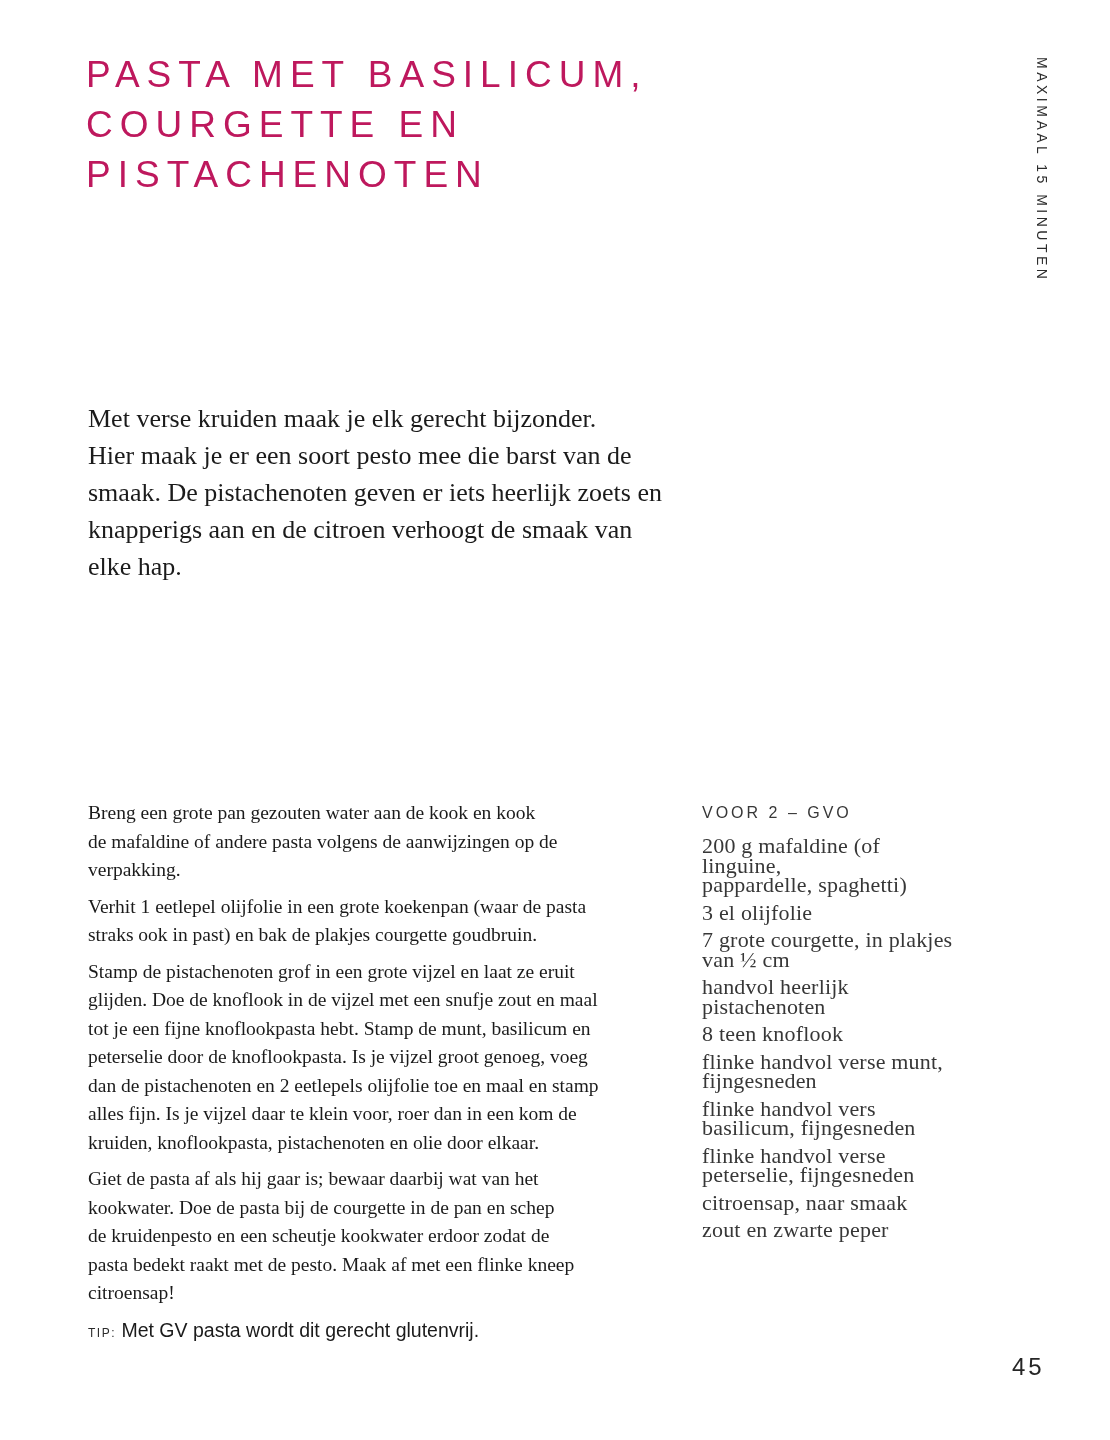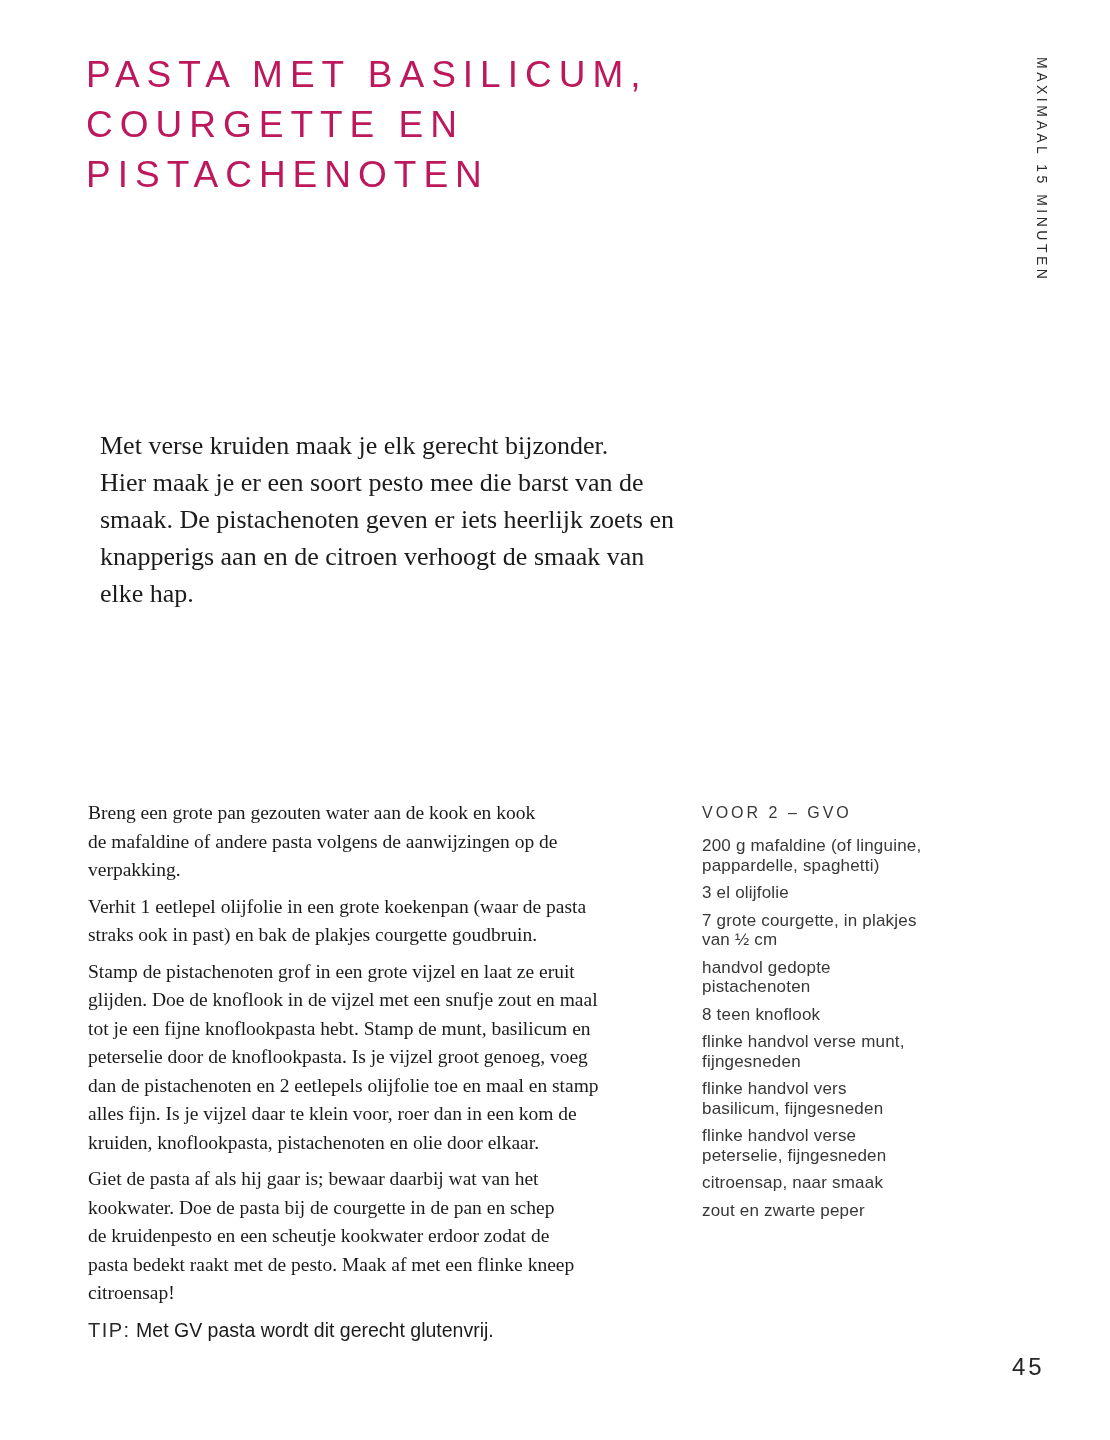"Met verse kruiden maak je" .recipe-intro { margin-left: 12px -> none; top: 427px -> 400px }
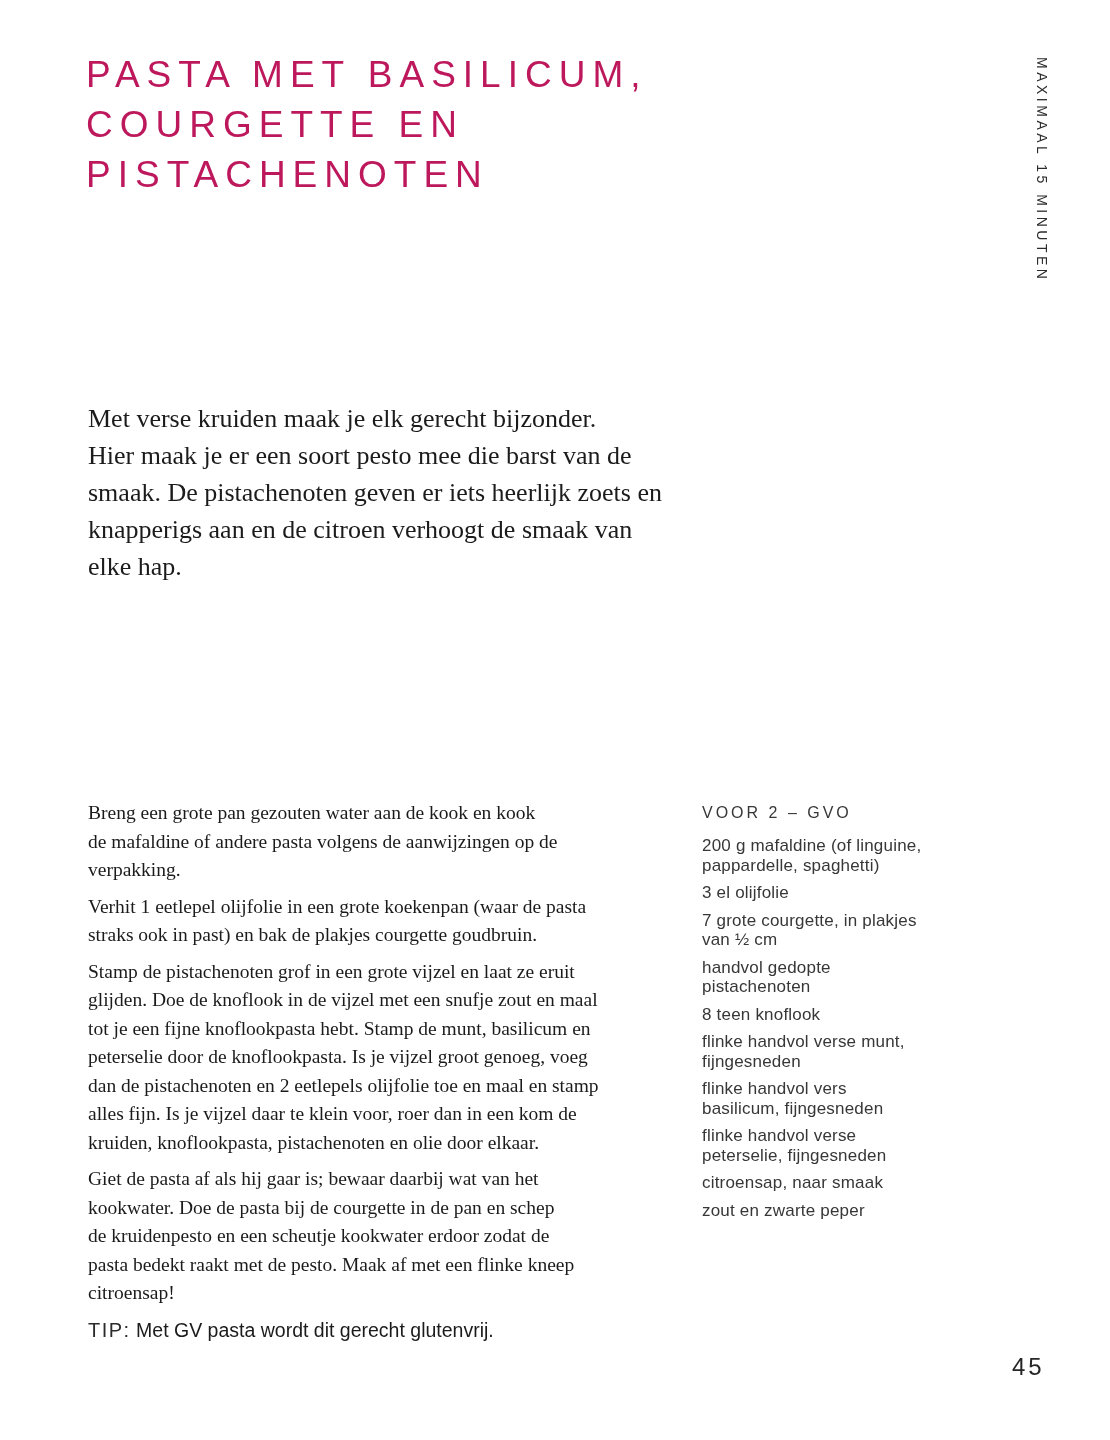"200 g mafaldine (of linguine," .ingredient { font-family: none -> Liberation Serif, serif; font-size: 17px -> 22px }
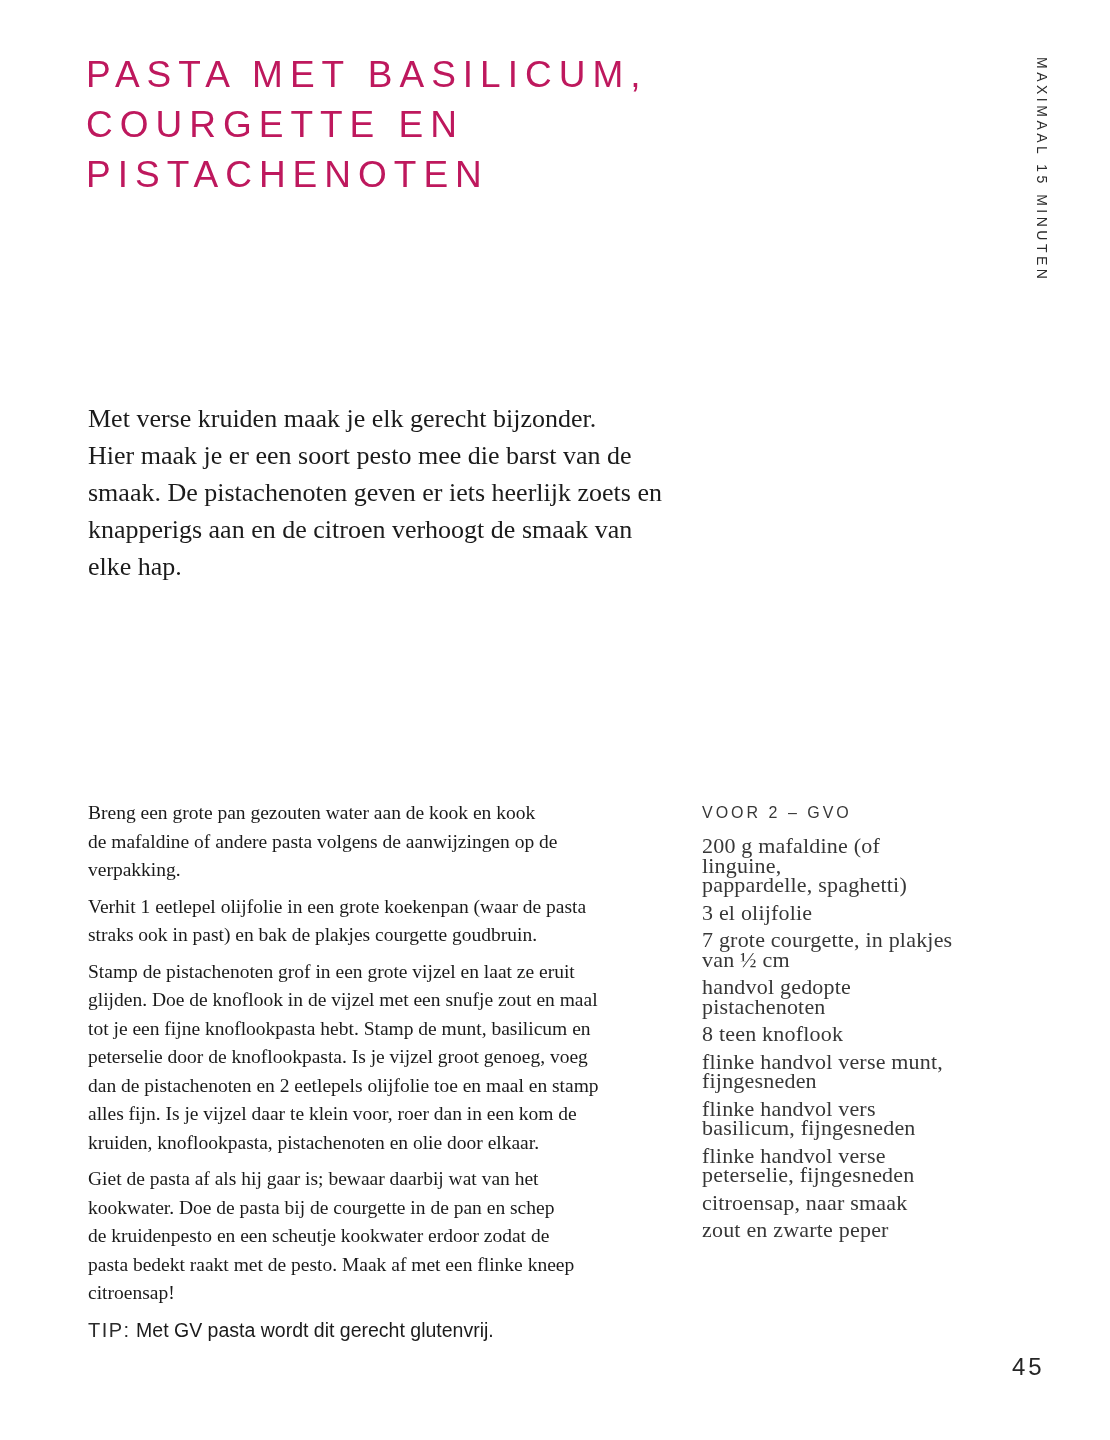"handvol gedopte" li.ingredient { text: gedopte -> heerlijk }
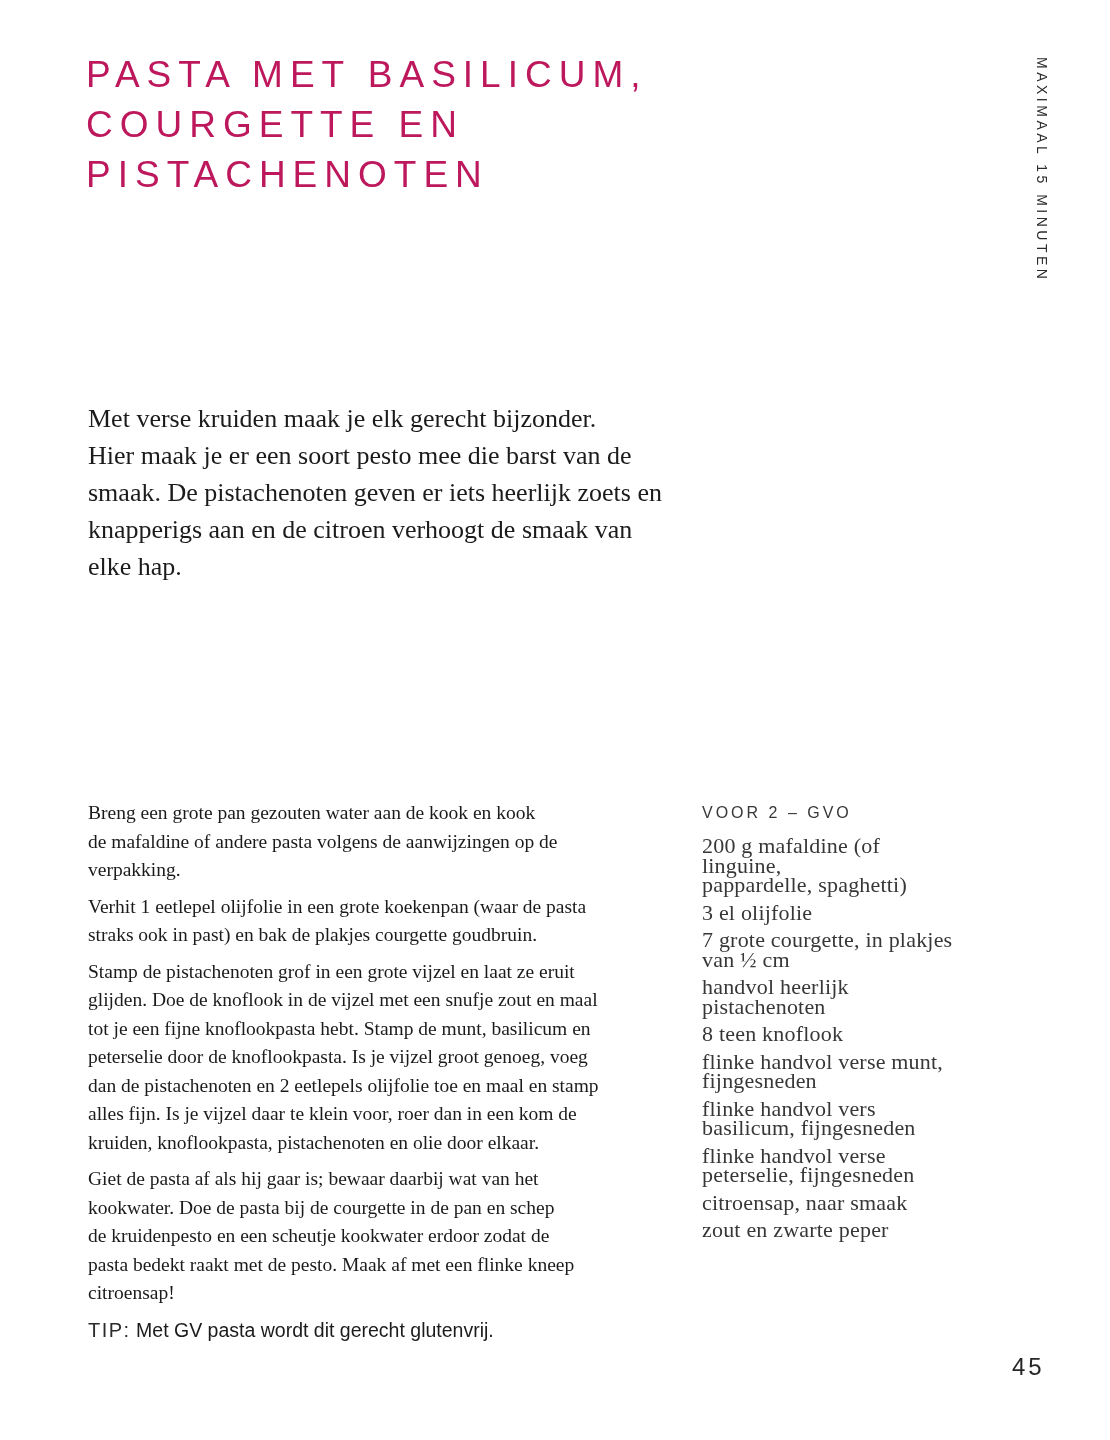"TIP:" .tip-label { font-size: 20px -> 12px }
